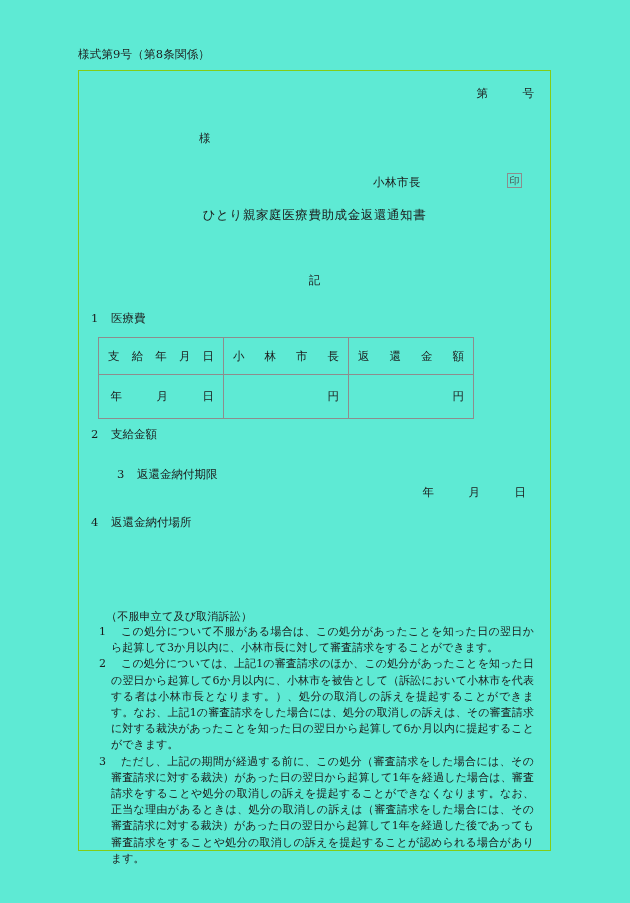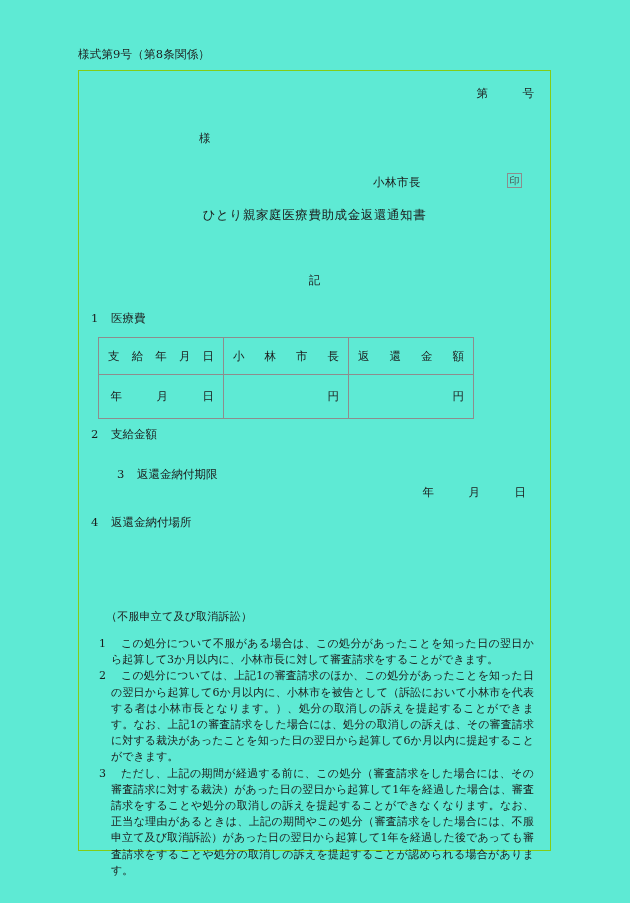"（不服申立て及び取消訴訟）" .notice-title { margin: 0 0 12px 7px -> 0 0 0 7px }
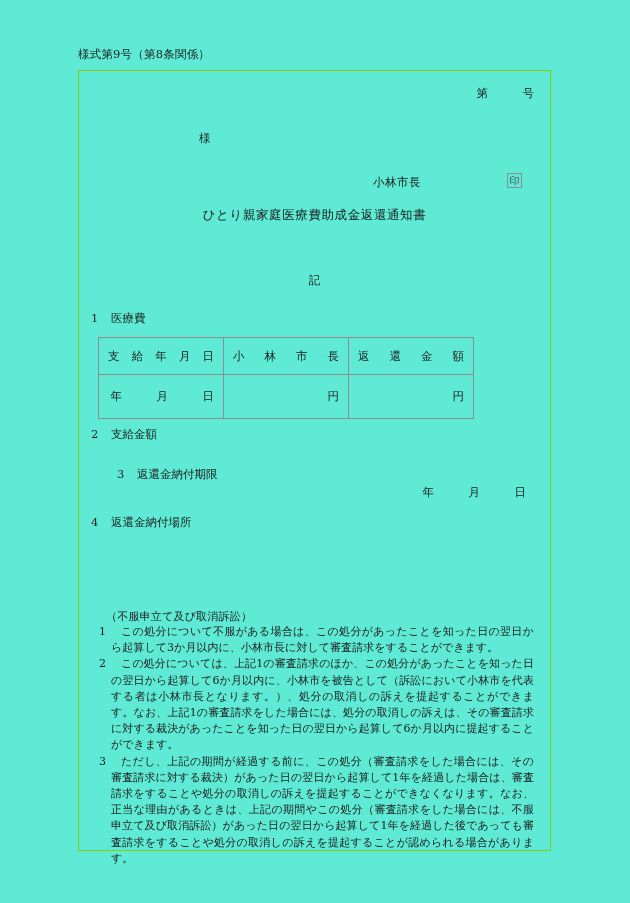"ただし、上記の期間が経過する前に、この処分（審査請求をした場合には、その審査請求" span.n-body { text: 上記の期間やこの処分（審査請求をした場合には、不服申立て及び取消訴訟 -> 処分の取消しの訴えは（審査請求をした場合には、その審査請求に対する裁決 }
